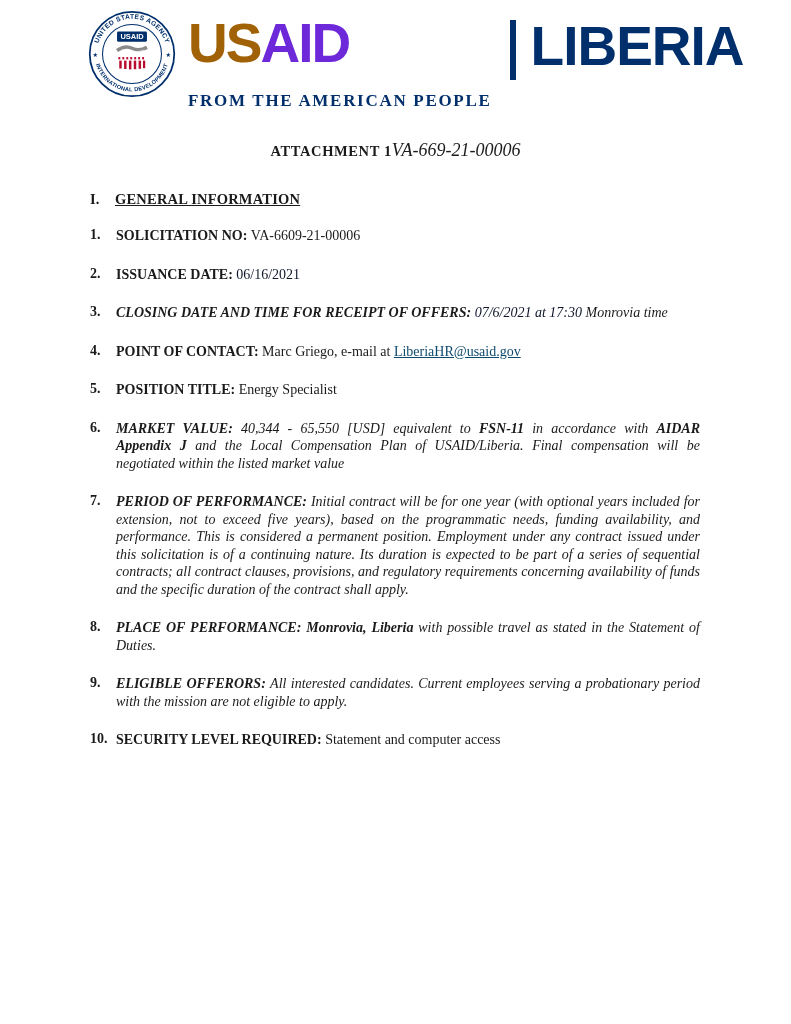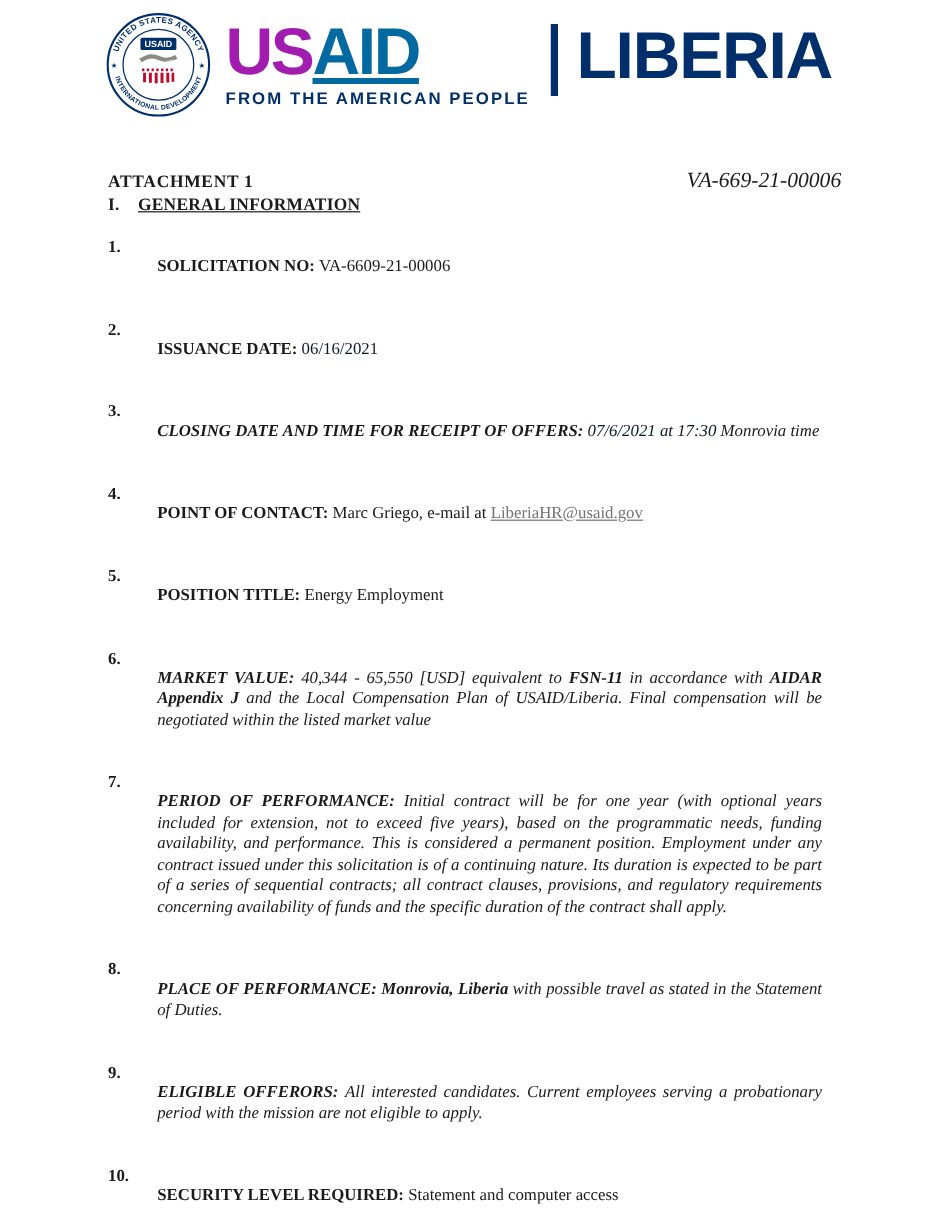"US" .usaid-big .navy { color: #a21caf -> #a16207 }
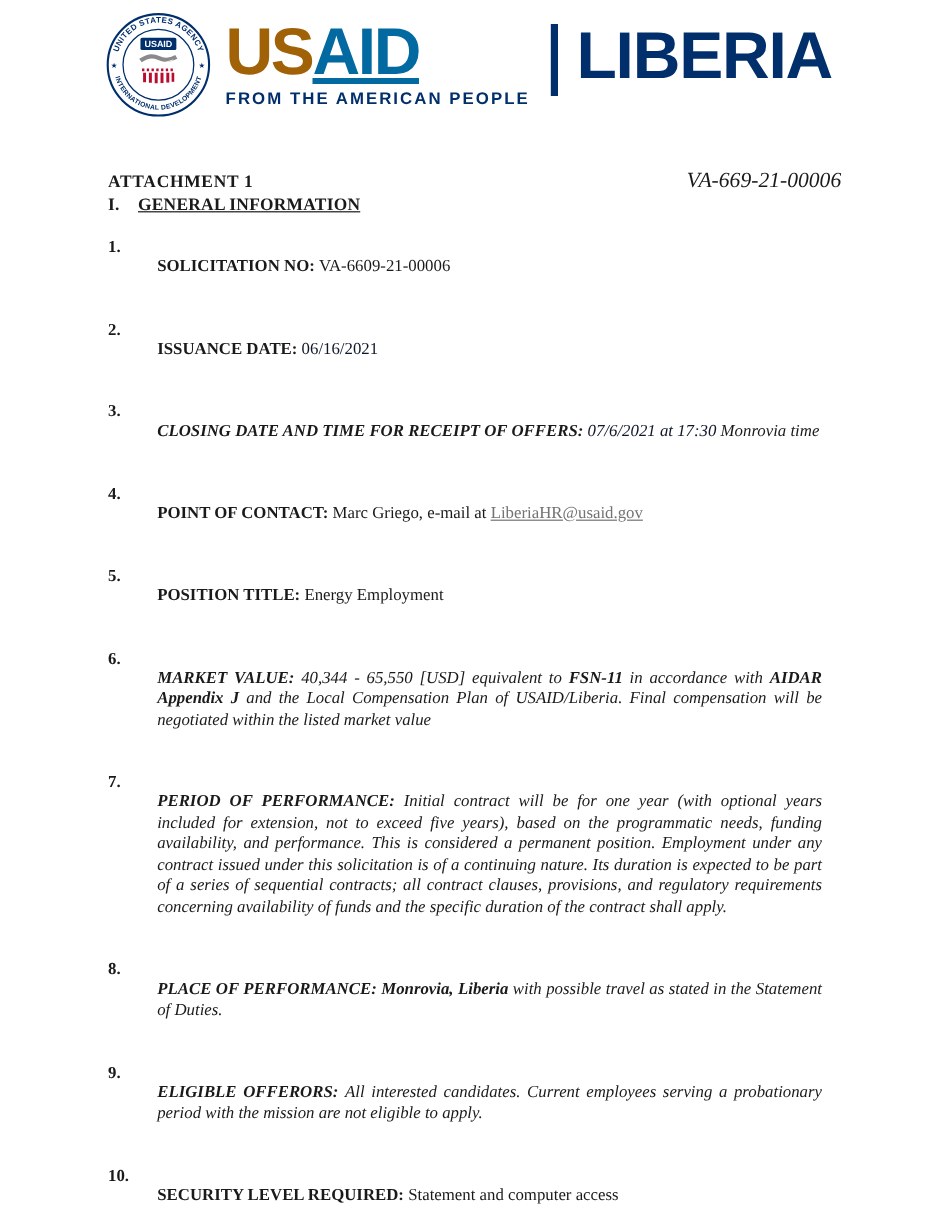"AID" .usaid-big .red { color: #0369a1 -> #6d28d9; text-decoration: underline -> none }
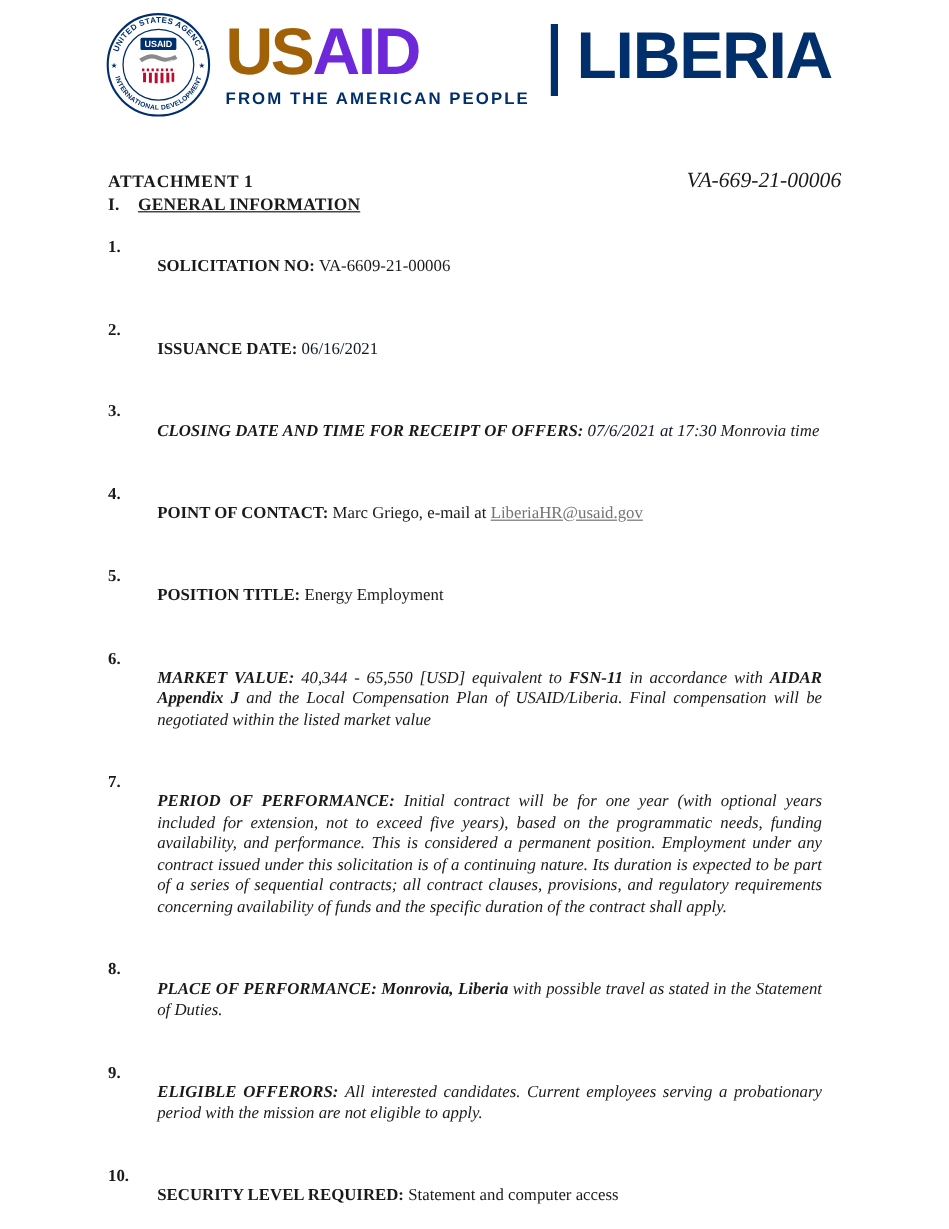"FROM THE AMERICAN PEOPLE" .tagline { font-family: none -> Liberation Serif, serif; font-size: 14px -> 17px; margin-top: 3px -> 20px }
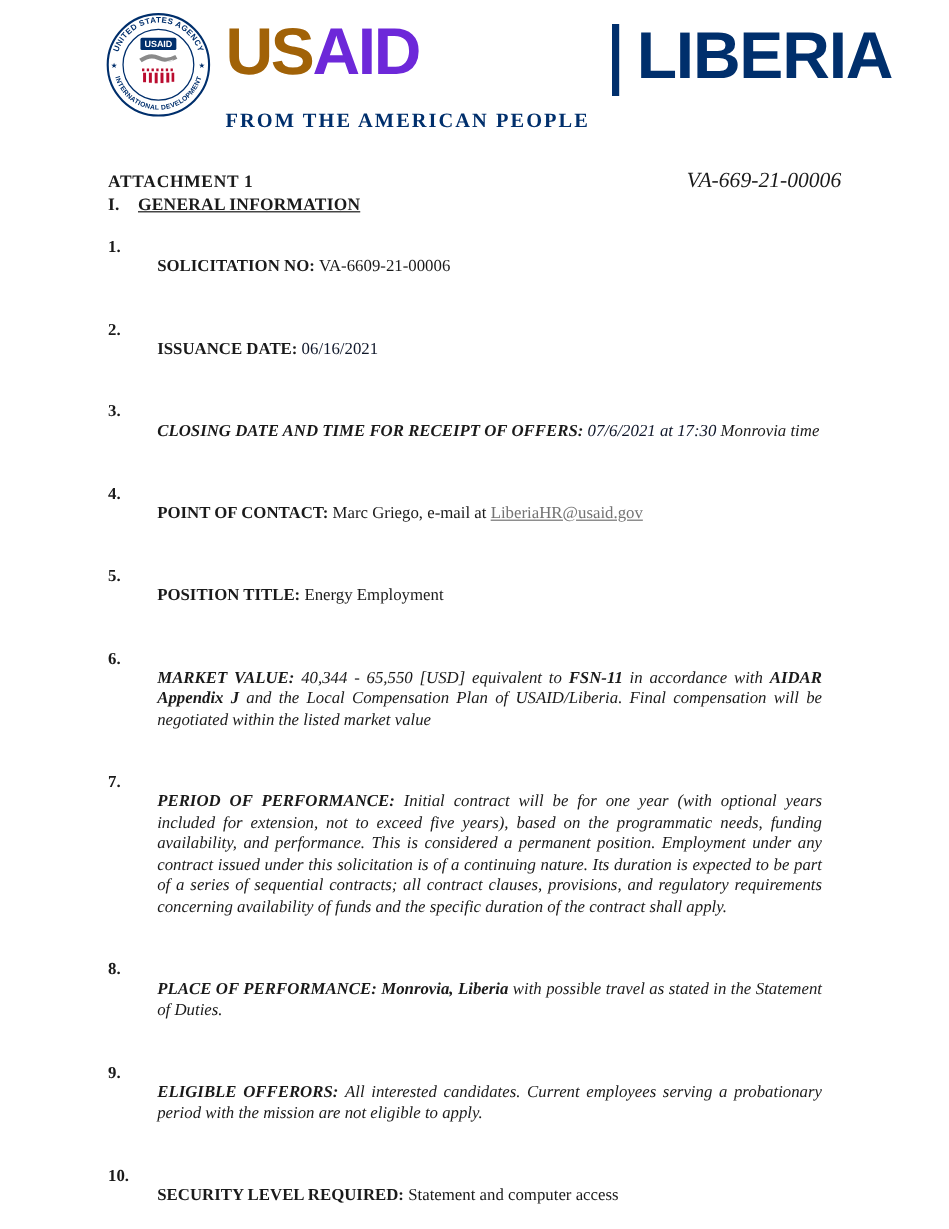"ATTACHMENT 1" .attachment-row { justify-content: space-between -> center; margin-bottom: 2px -> 30px }
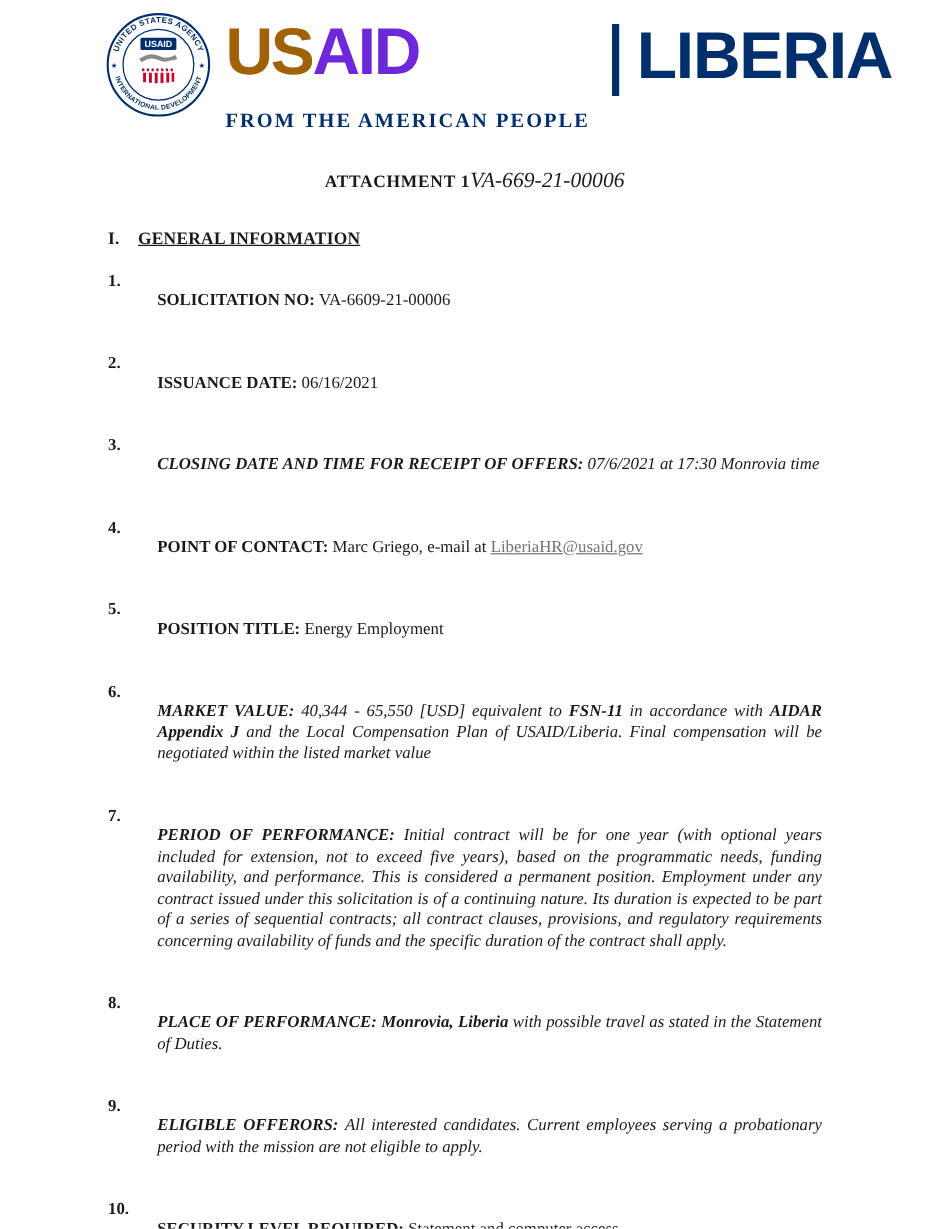"SOLICITATION NO: VA-6609-21-00006" .item p { margin: 16px -> 1px }
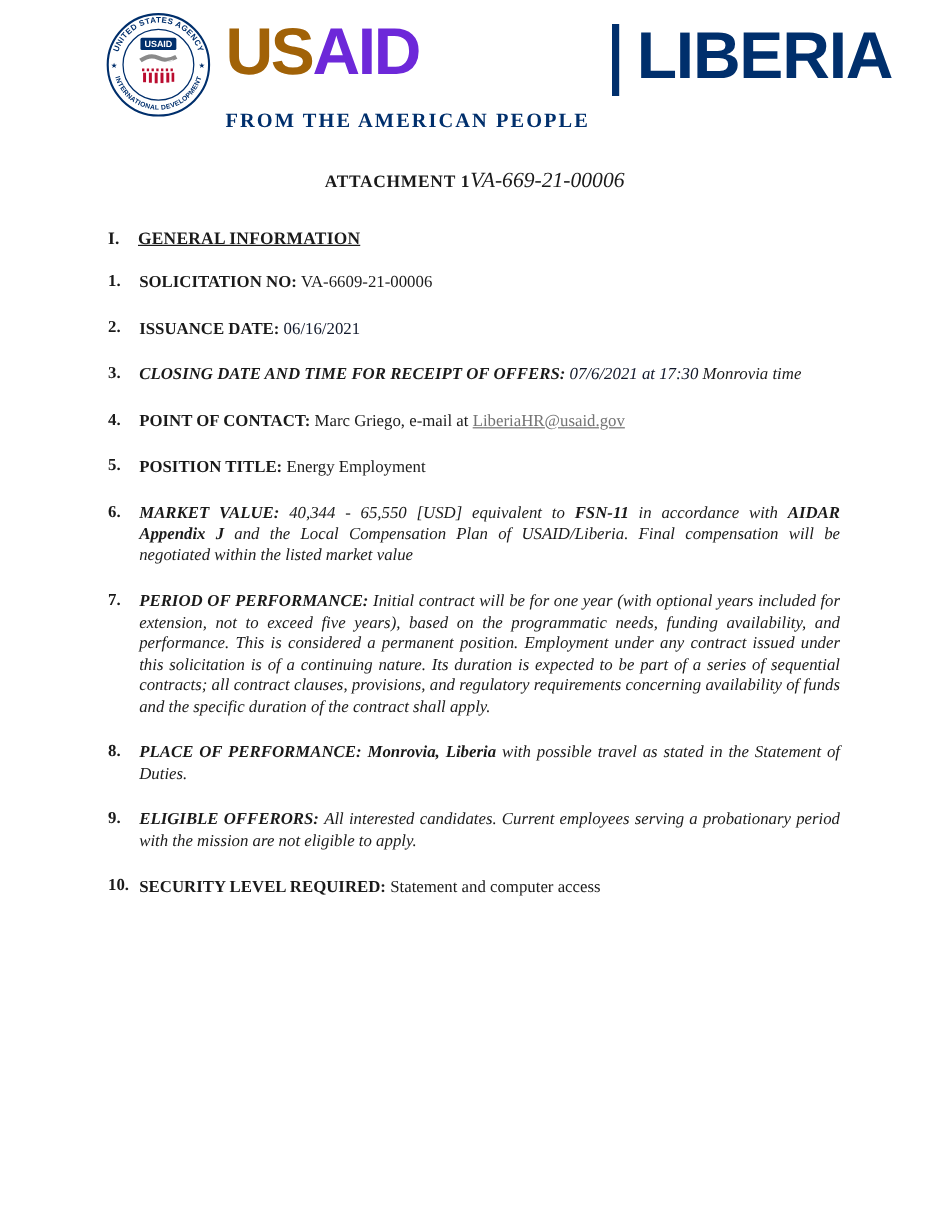"LiberiaHR@usaid.gov" a.seg-link { color: #737373 -> #0c4a6e }
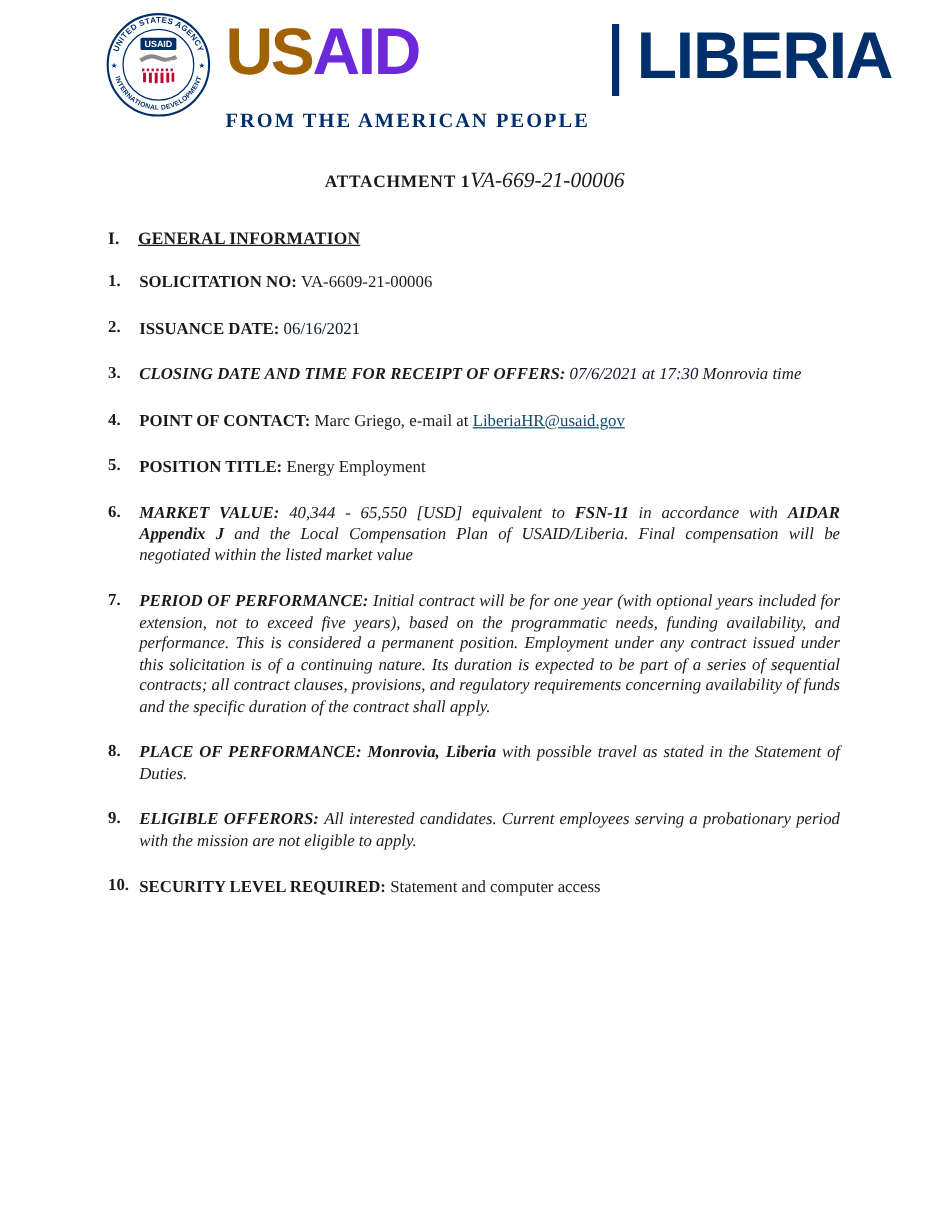"Energy Employment" span.seg-normal { text: Employment -> Specialist }
